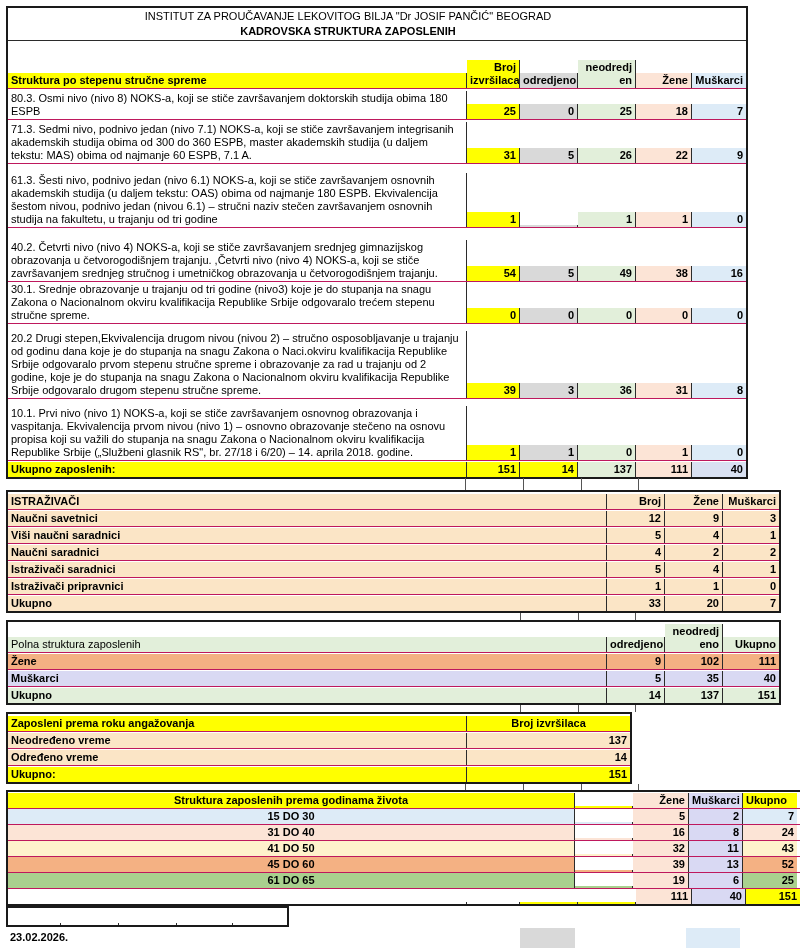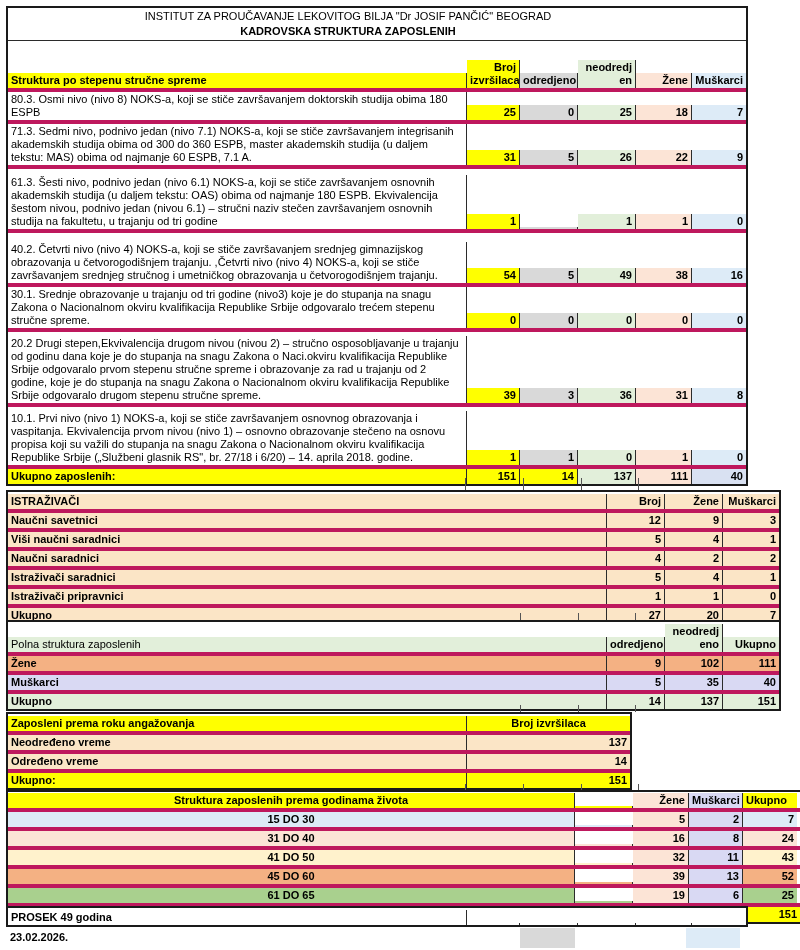"80.3. Osmi nivo (nivo 8)" .trow + .trow { border-top: 4px solid #be185d -> 1px solid #be185d }
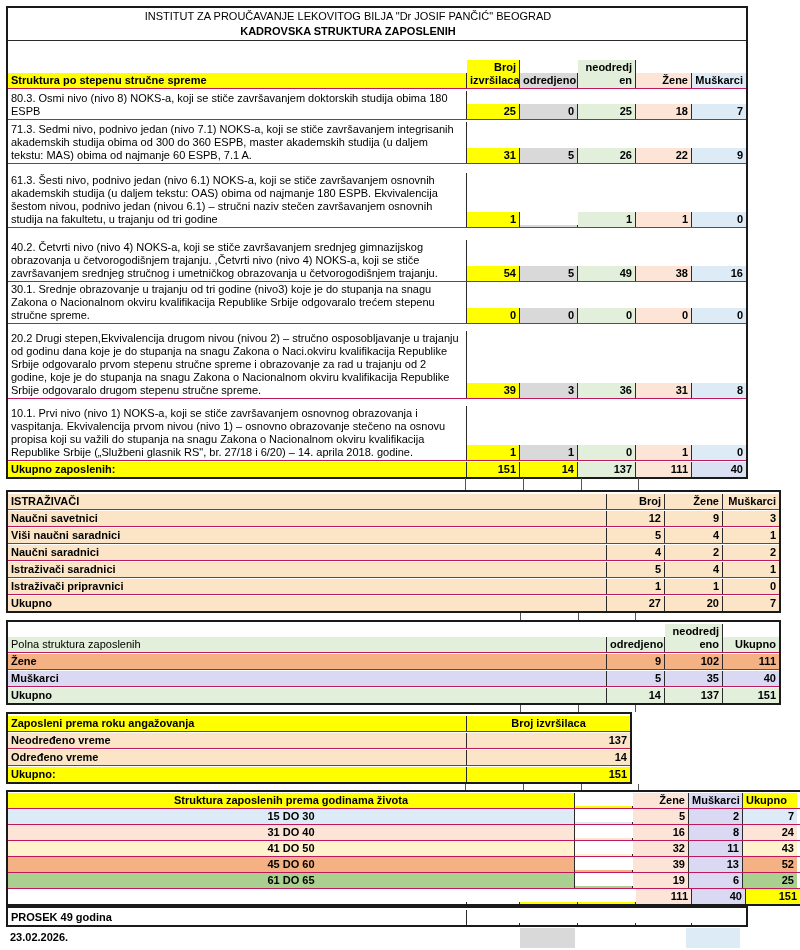"27" div.w55 { text: 27 -> 33 }
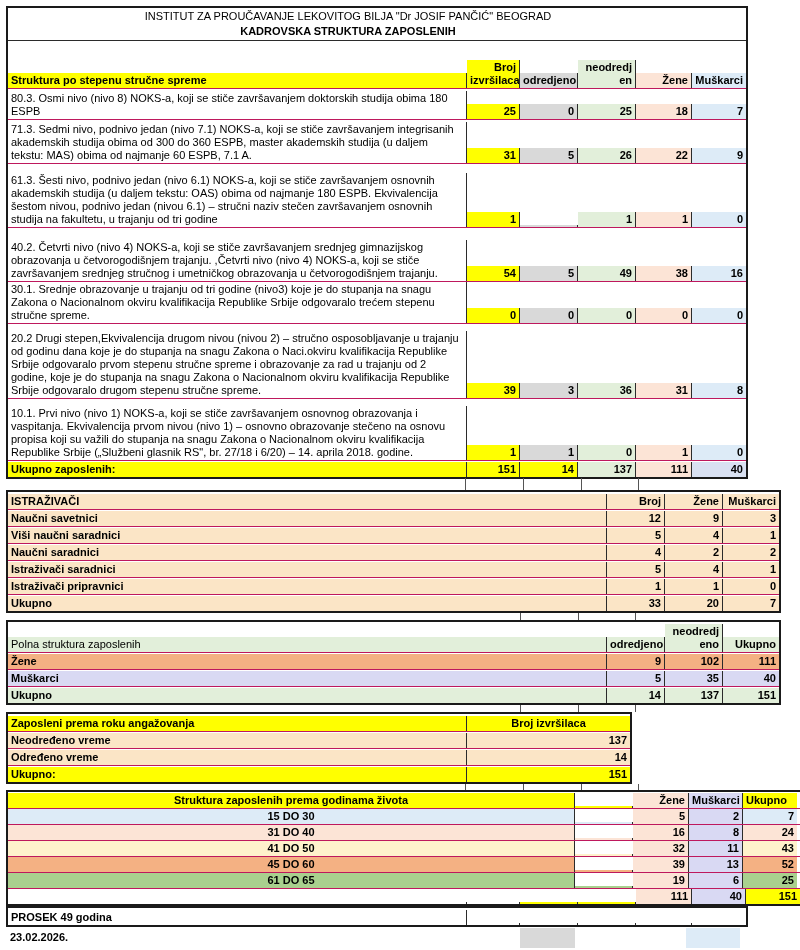"PROSEK 49 godina" div.w459 { html: <div>PROSEK 49 godina</div> -> none }
